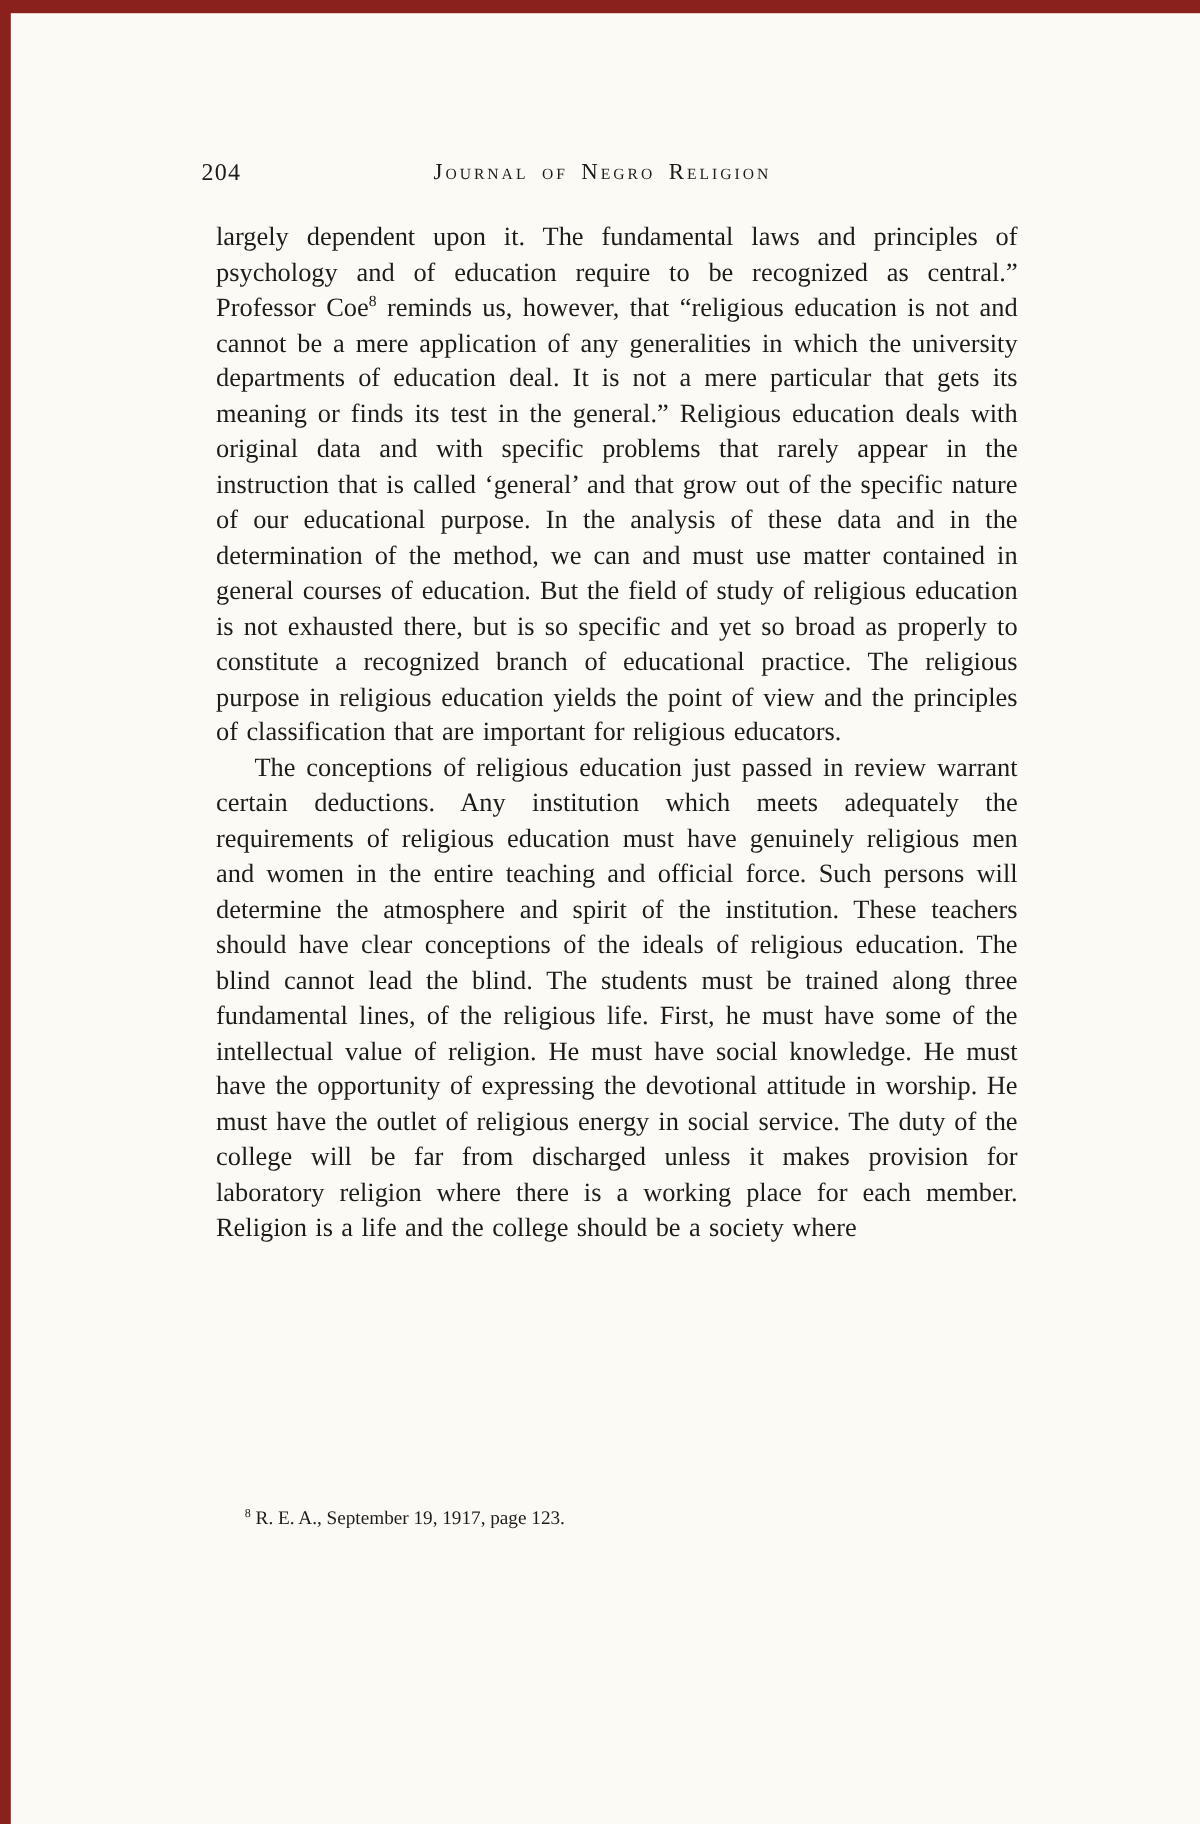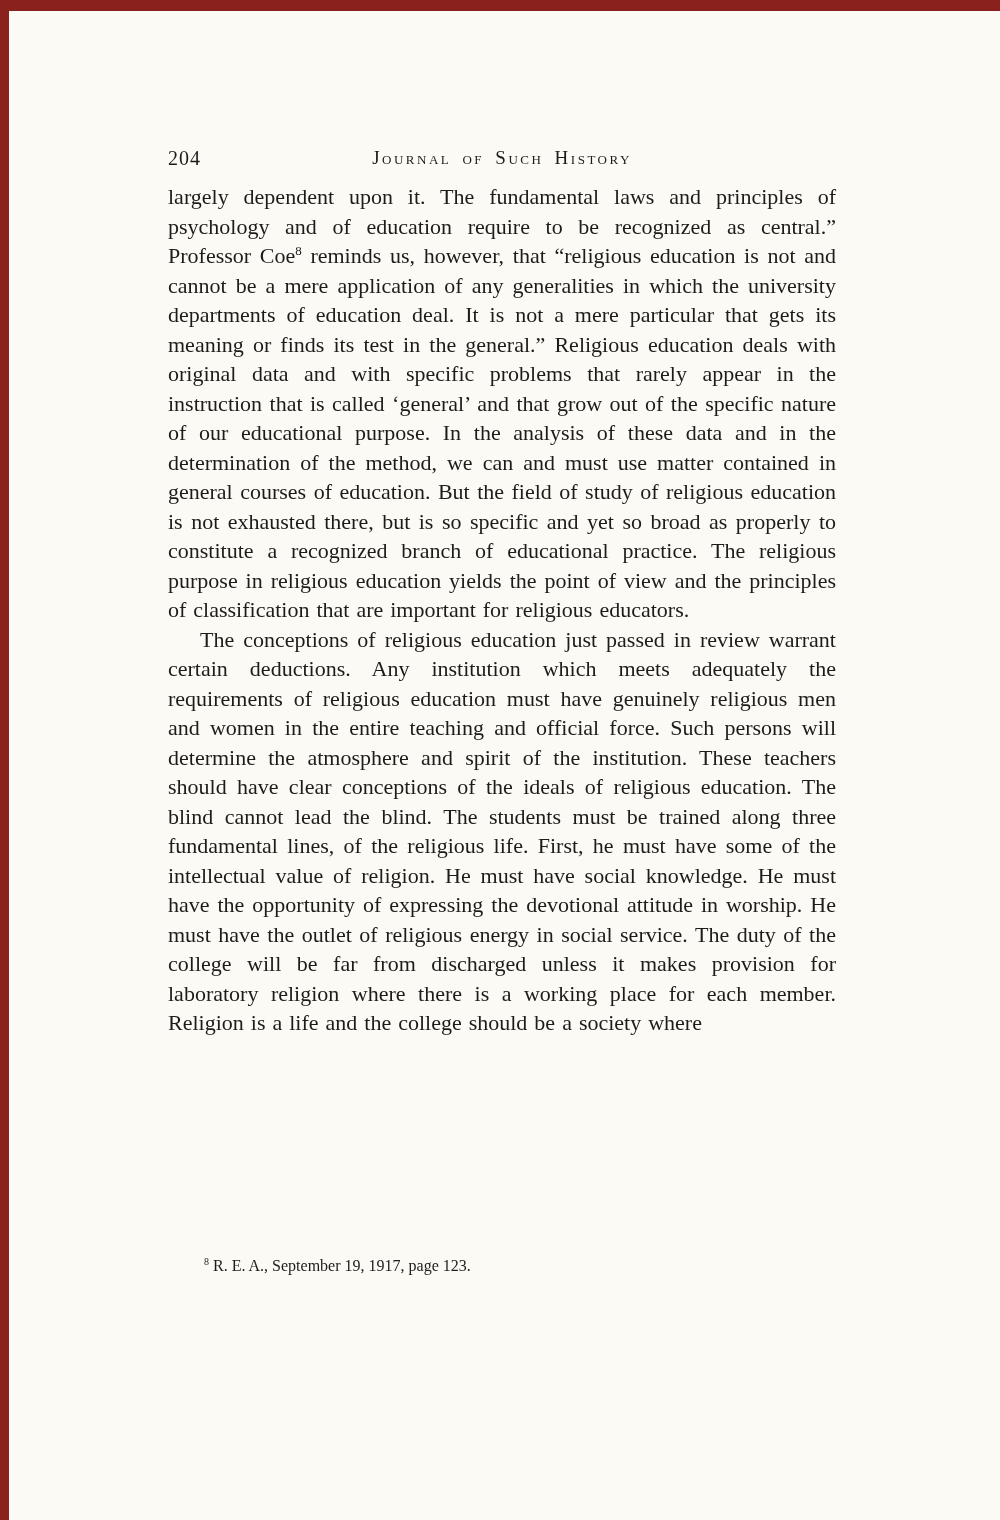"204" .page-header { margin-top: 14px -> none }
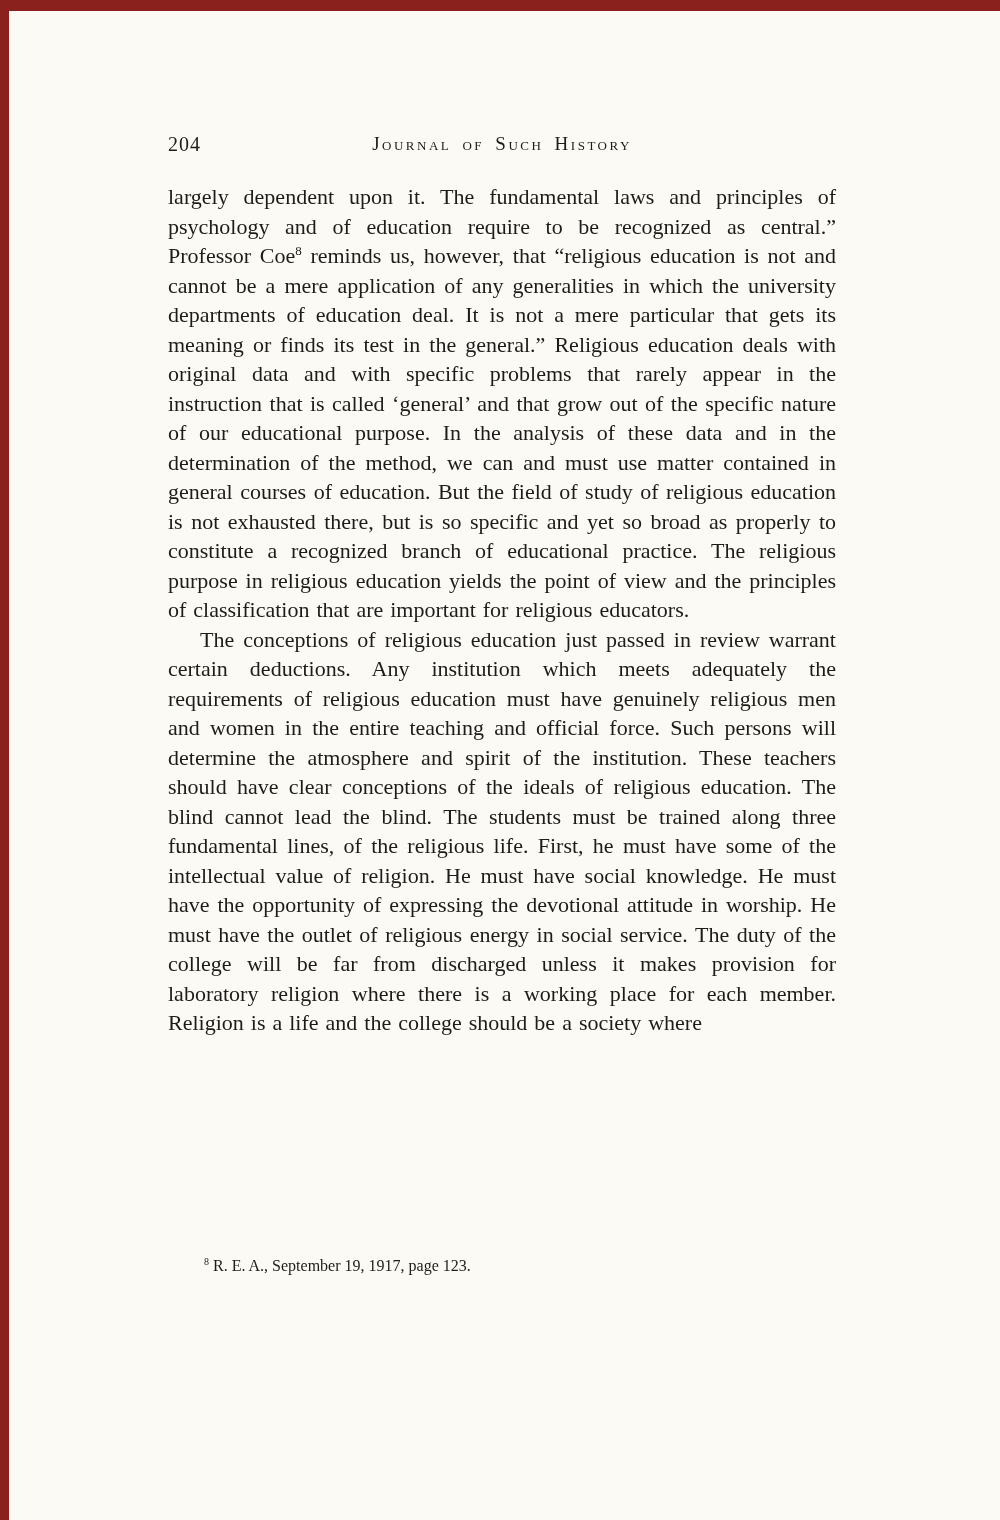"Journal of Such History" span.running-title { text: Such History -> Negro Religion }
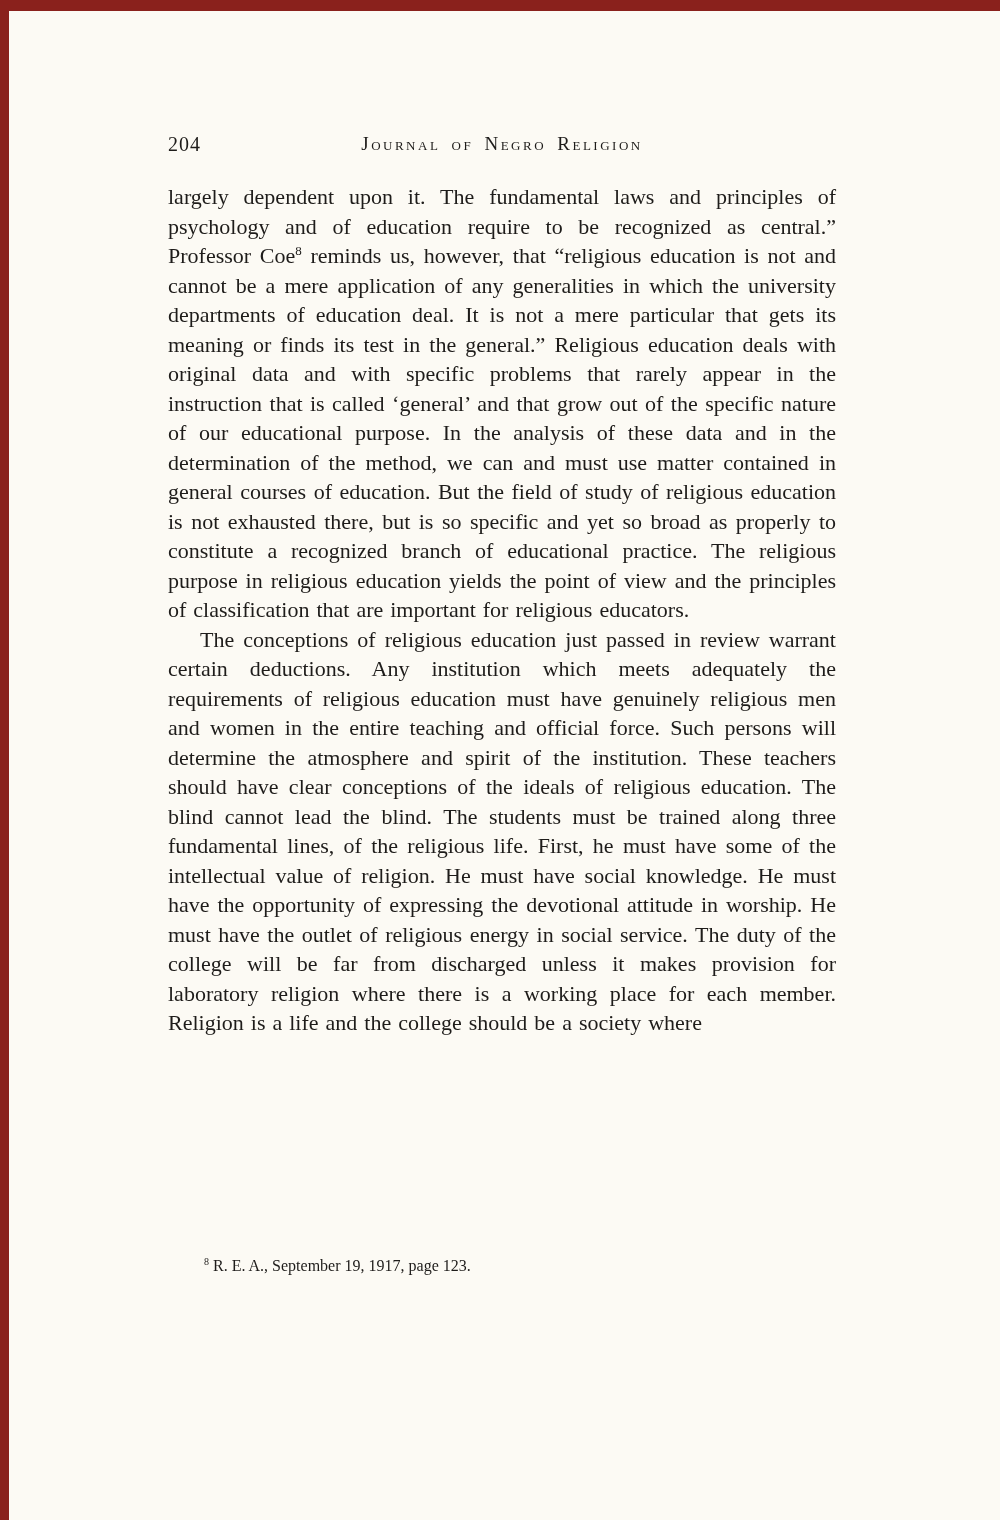"largely dependent upon it. The" .body-text { left: 0 -> 12px }
